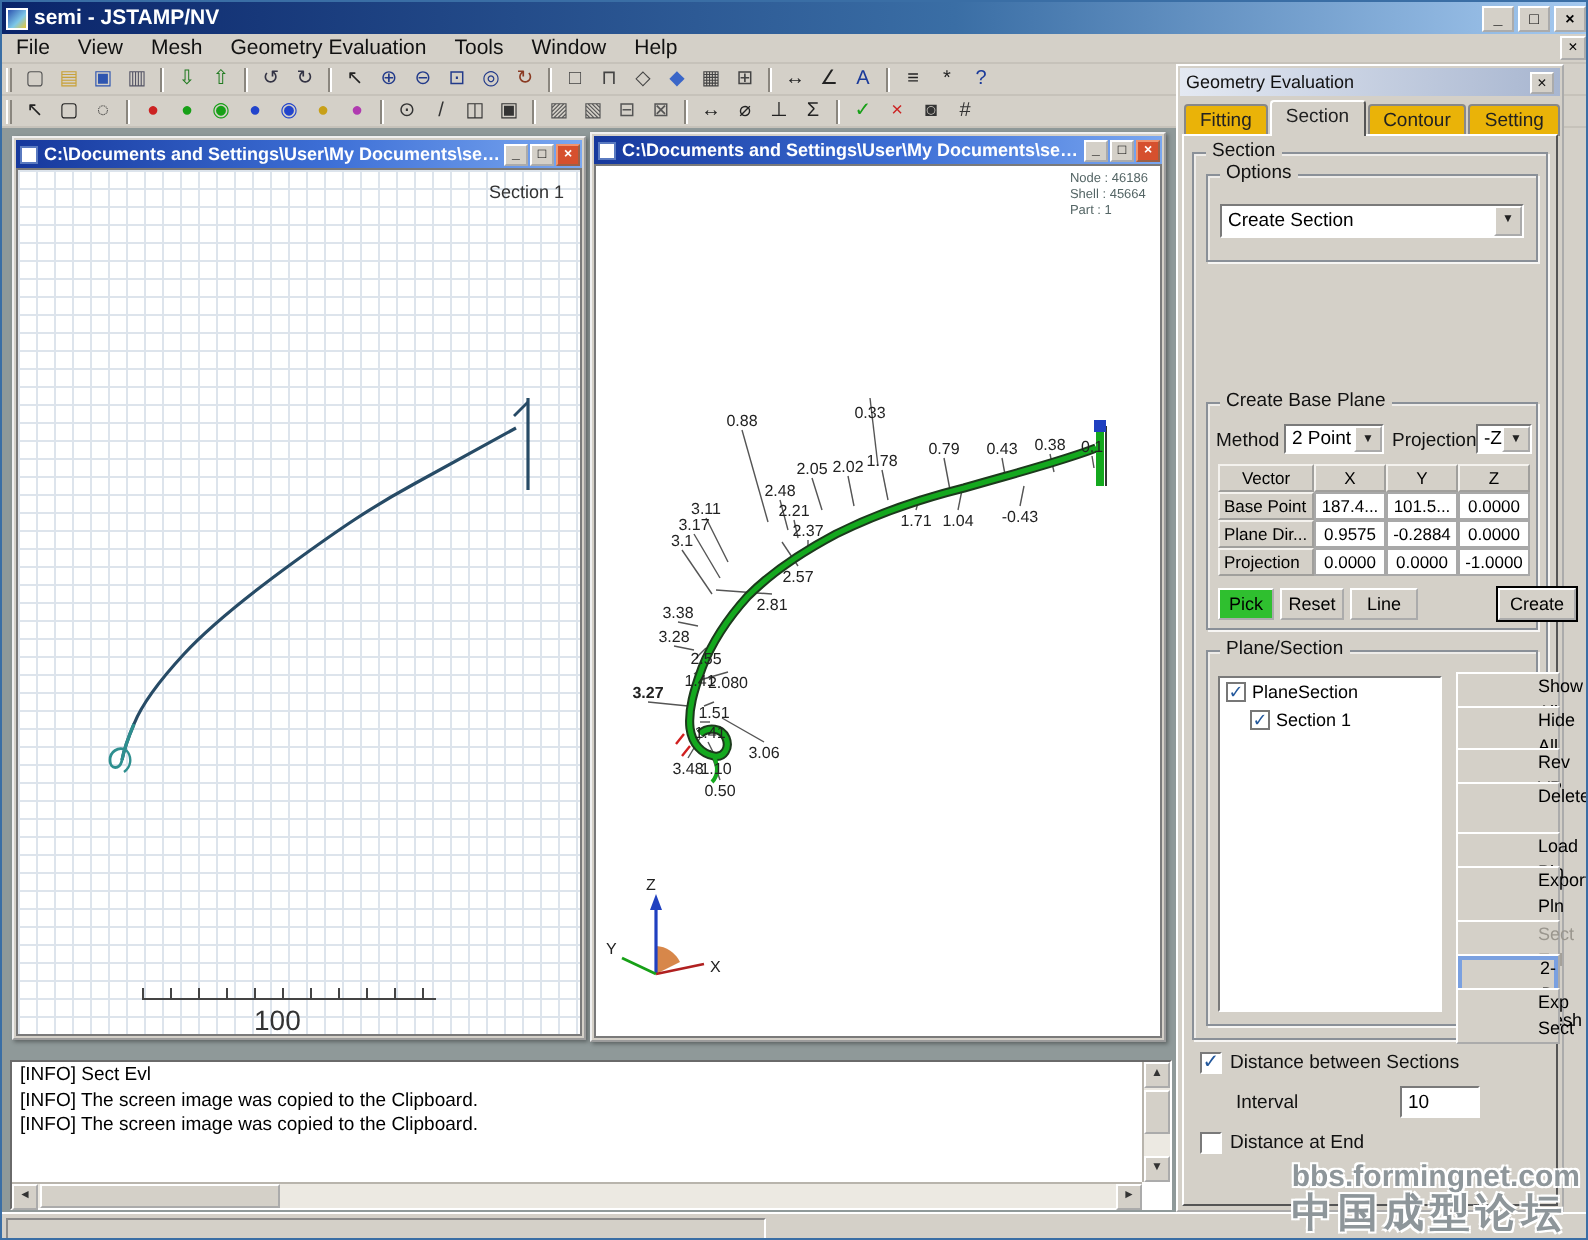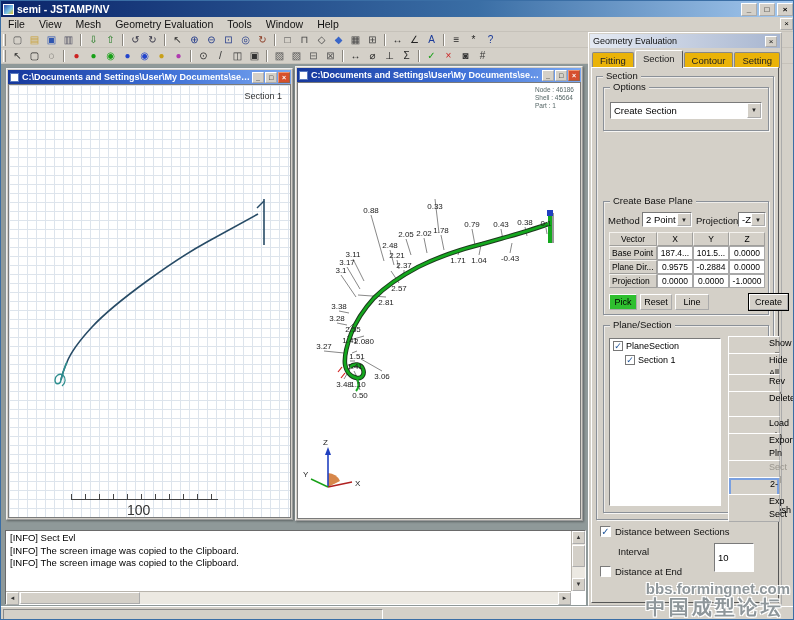"3.27" div.ann { font-weight: none -> bold }
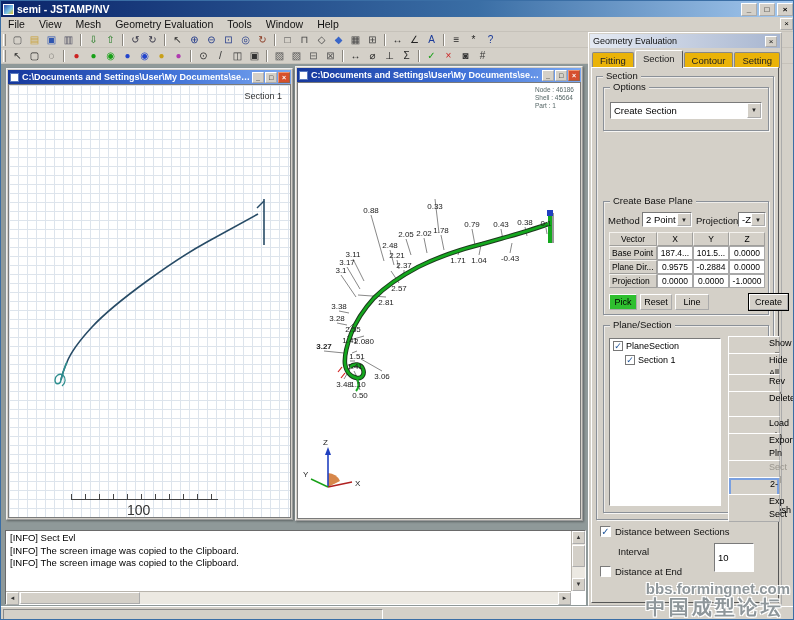"10" input.tinput { height: 29px -> 16px; left: 122px -> 108px }
